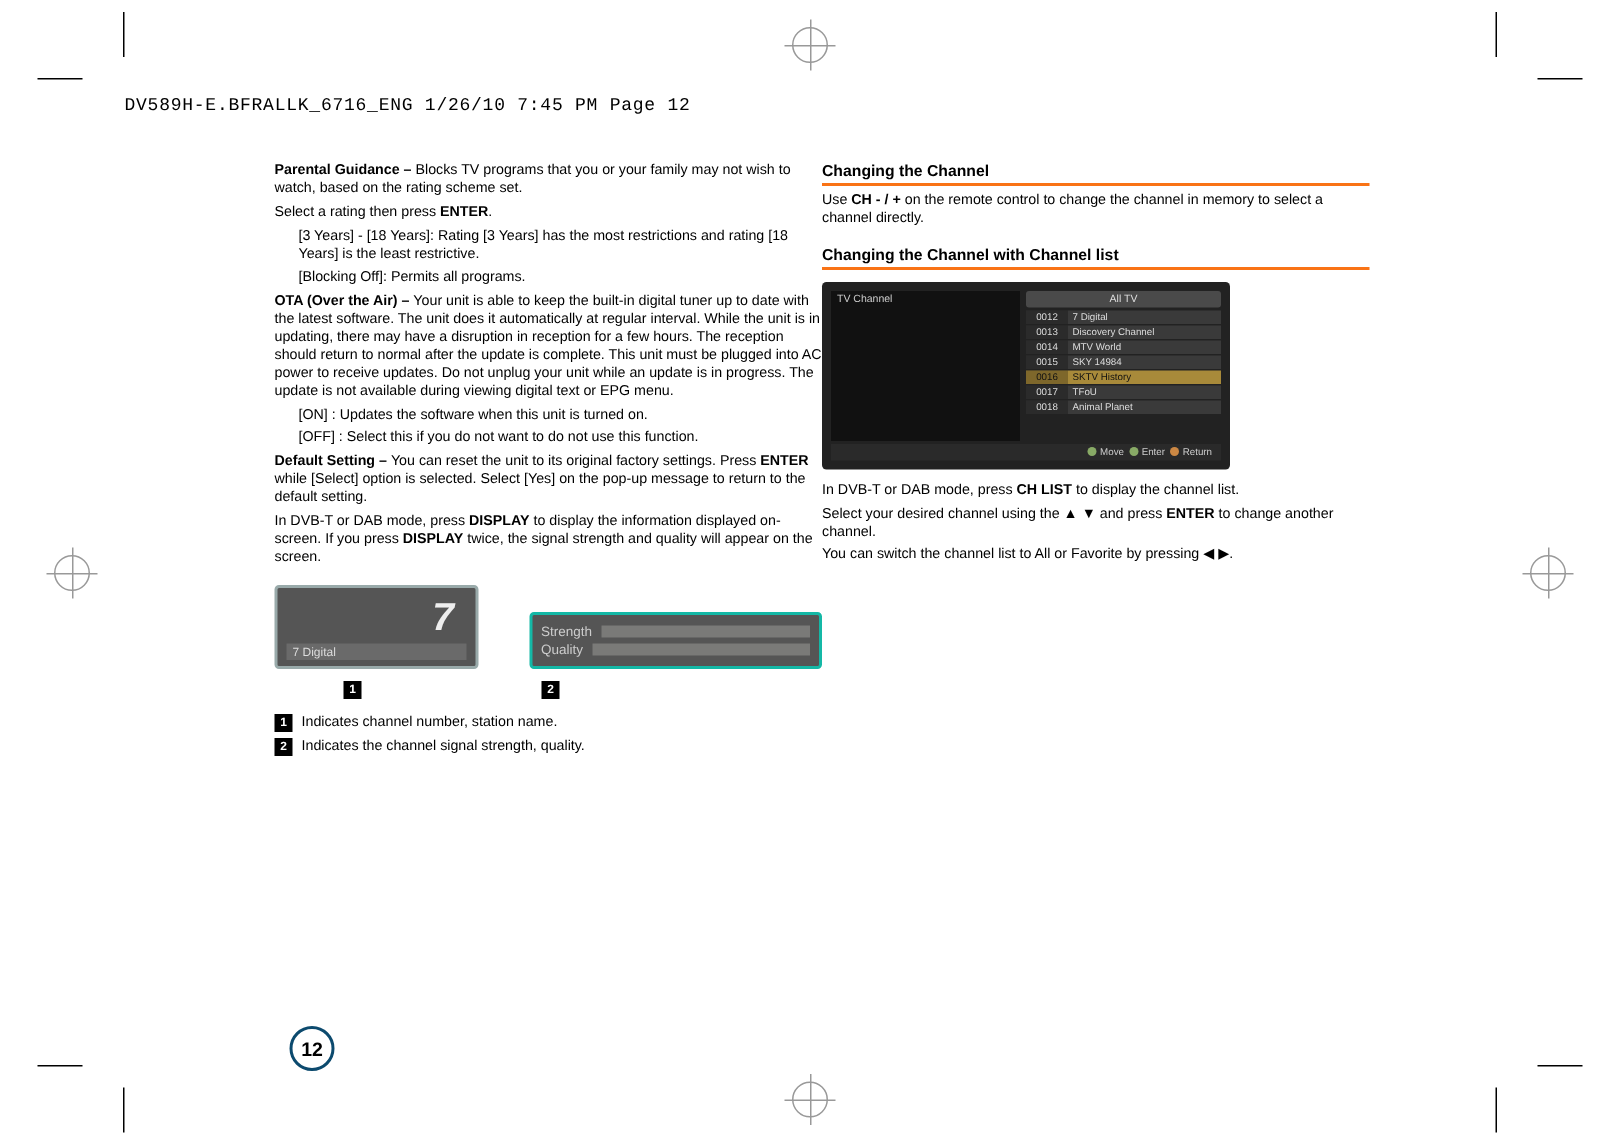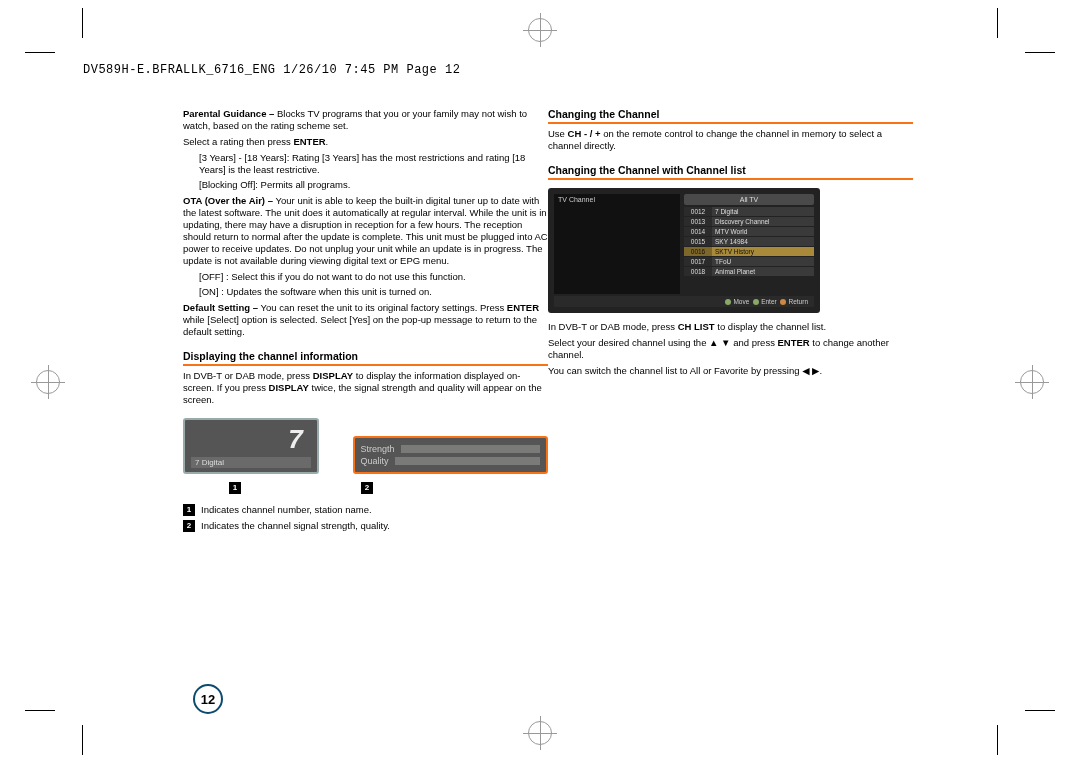"[OFF] : Select this if" div.para { order: before "[ON] : Updates the software" -> after "[ON] : Updates the software" }
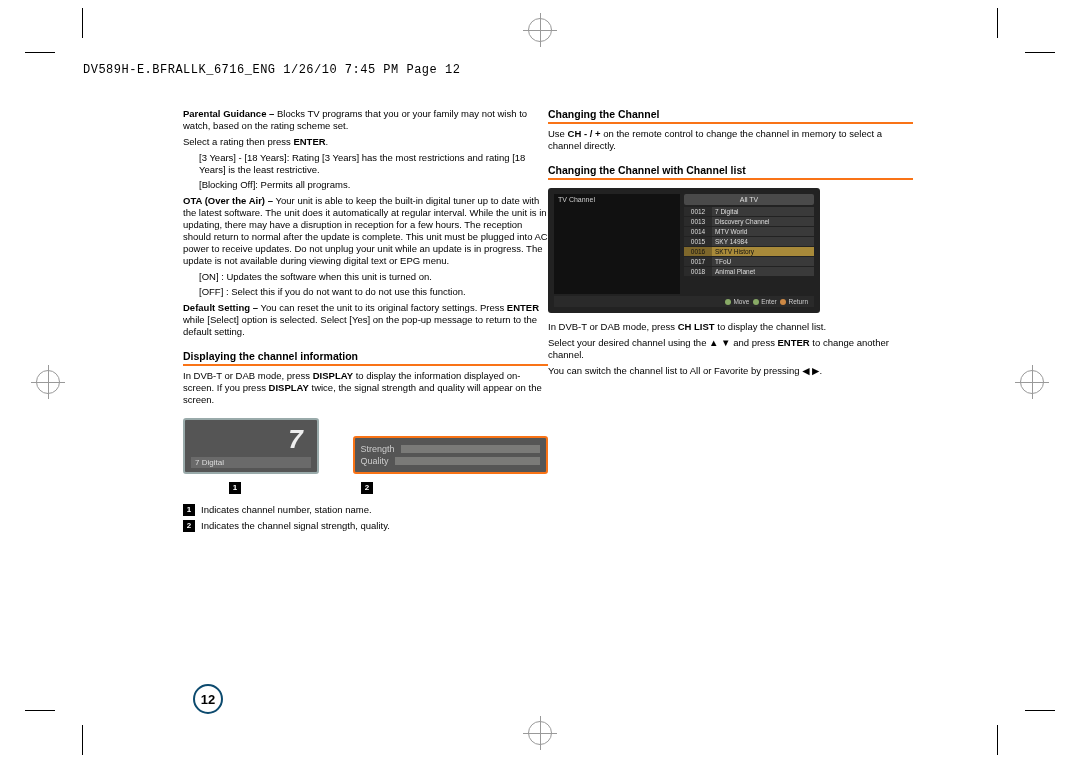"Displaying the channel information" div.section-head { html: <div> <span>Displaying the channel information</span> </div> -> none }
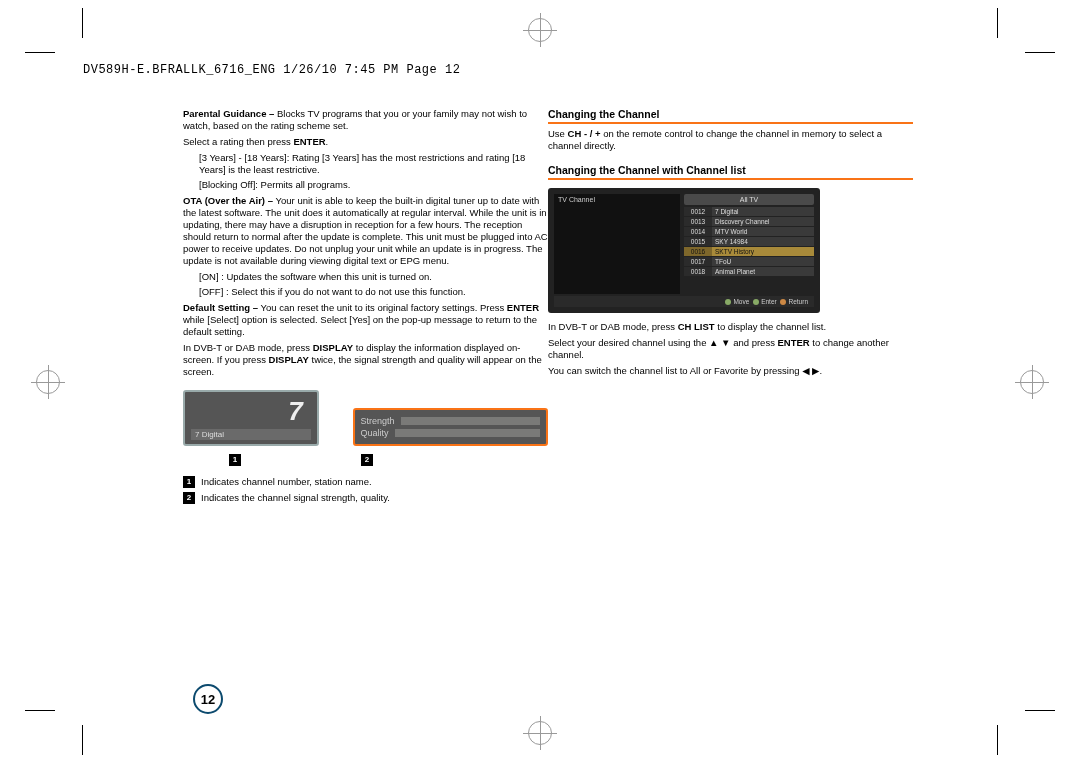"Strength" .fig2 { border: 2px solid #f97316 -> 2px solid #14b8a6 }
